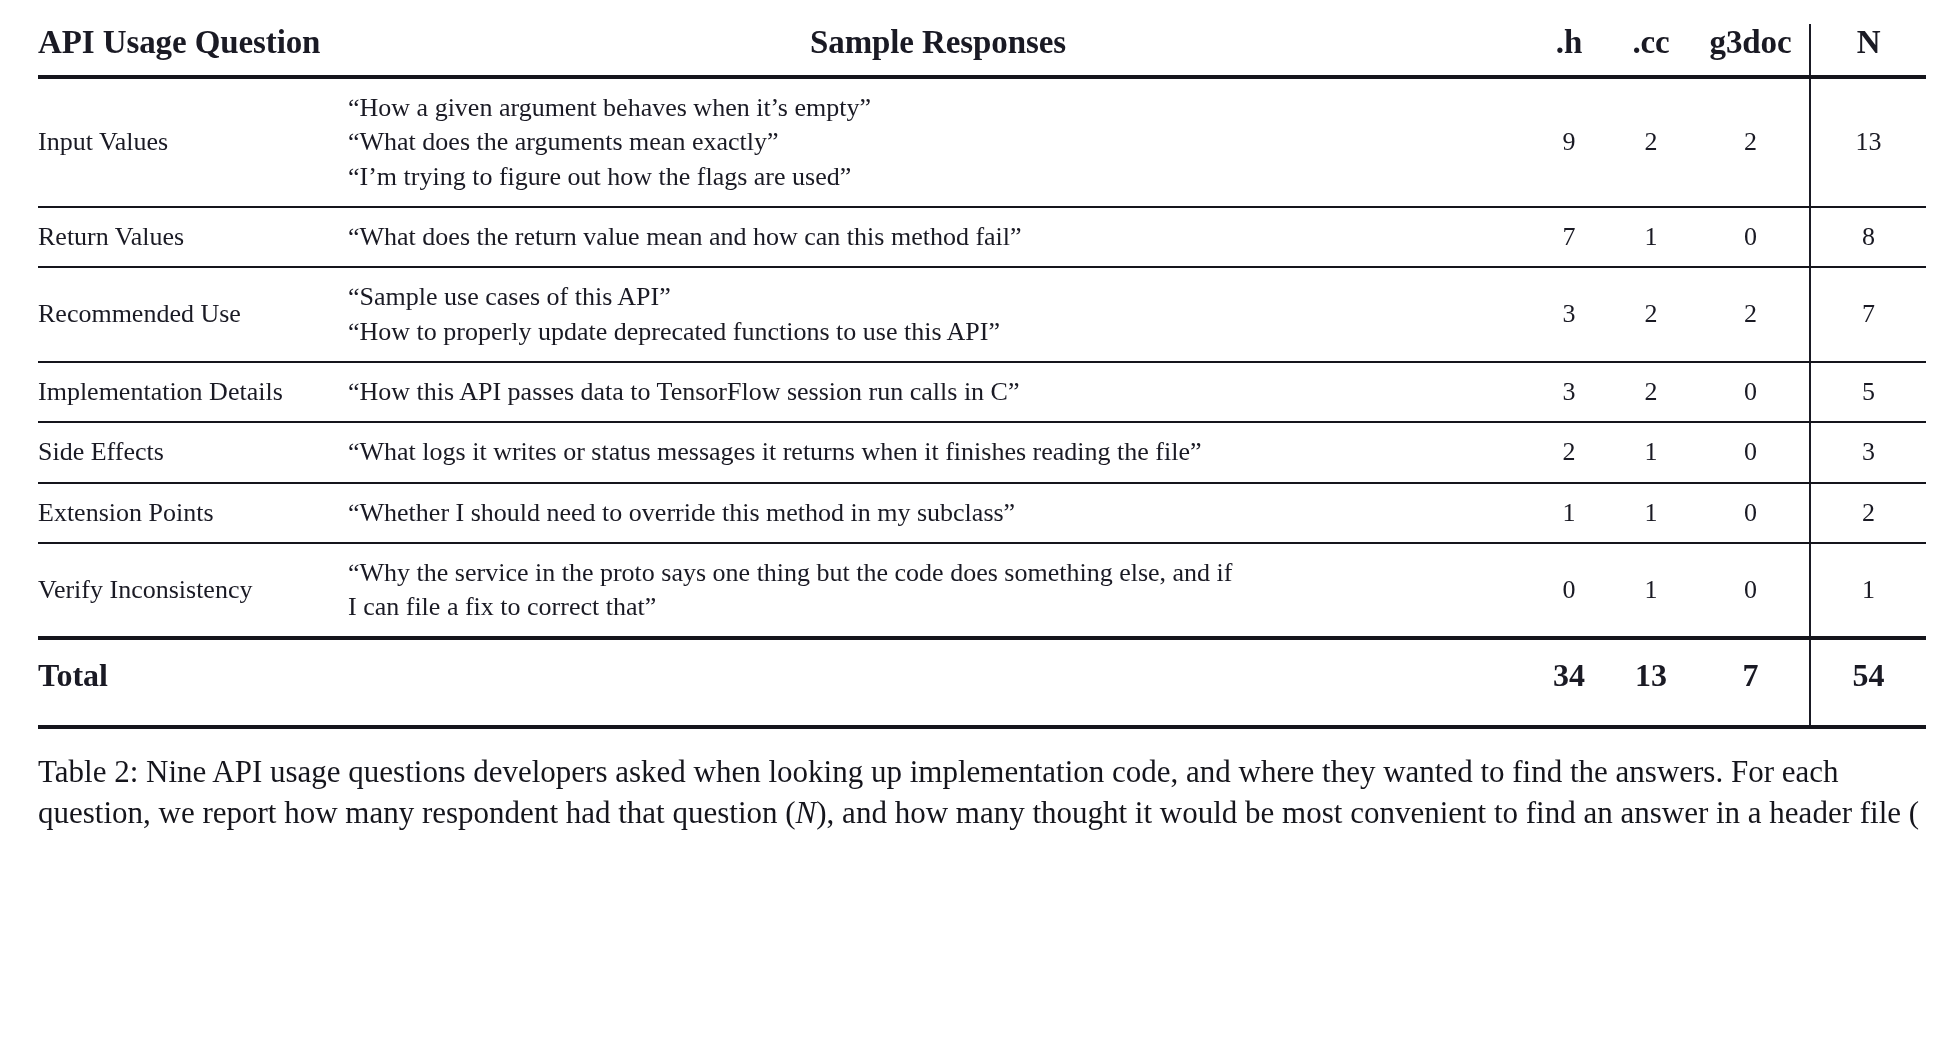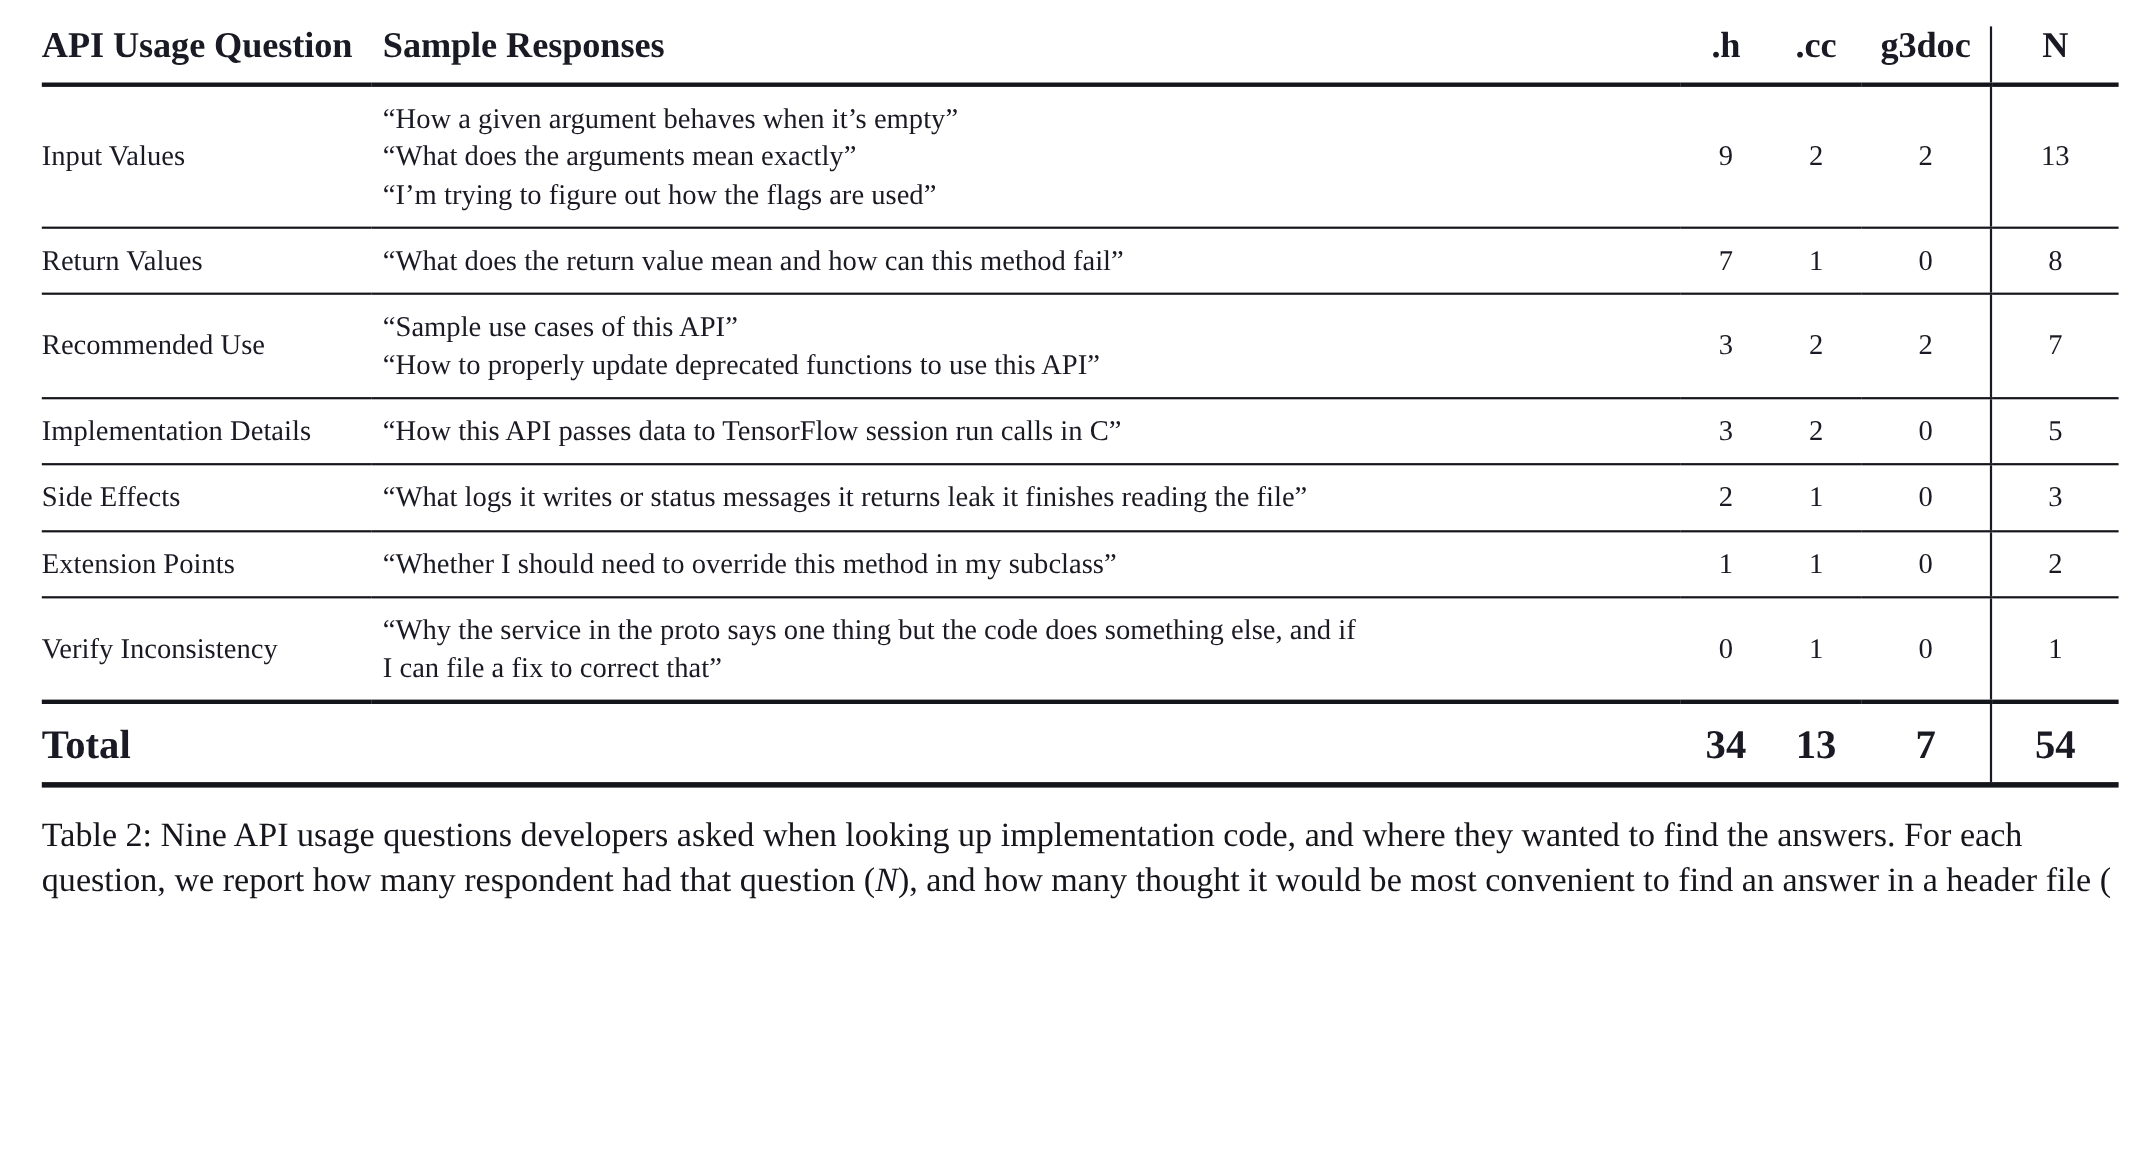"Sample Responses" th.c-sample-h { text-align: none -> center }
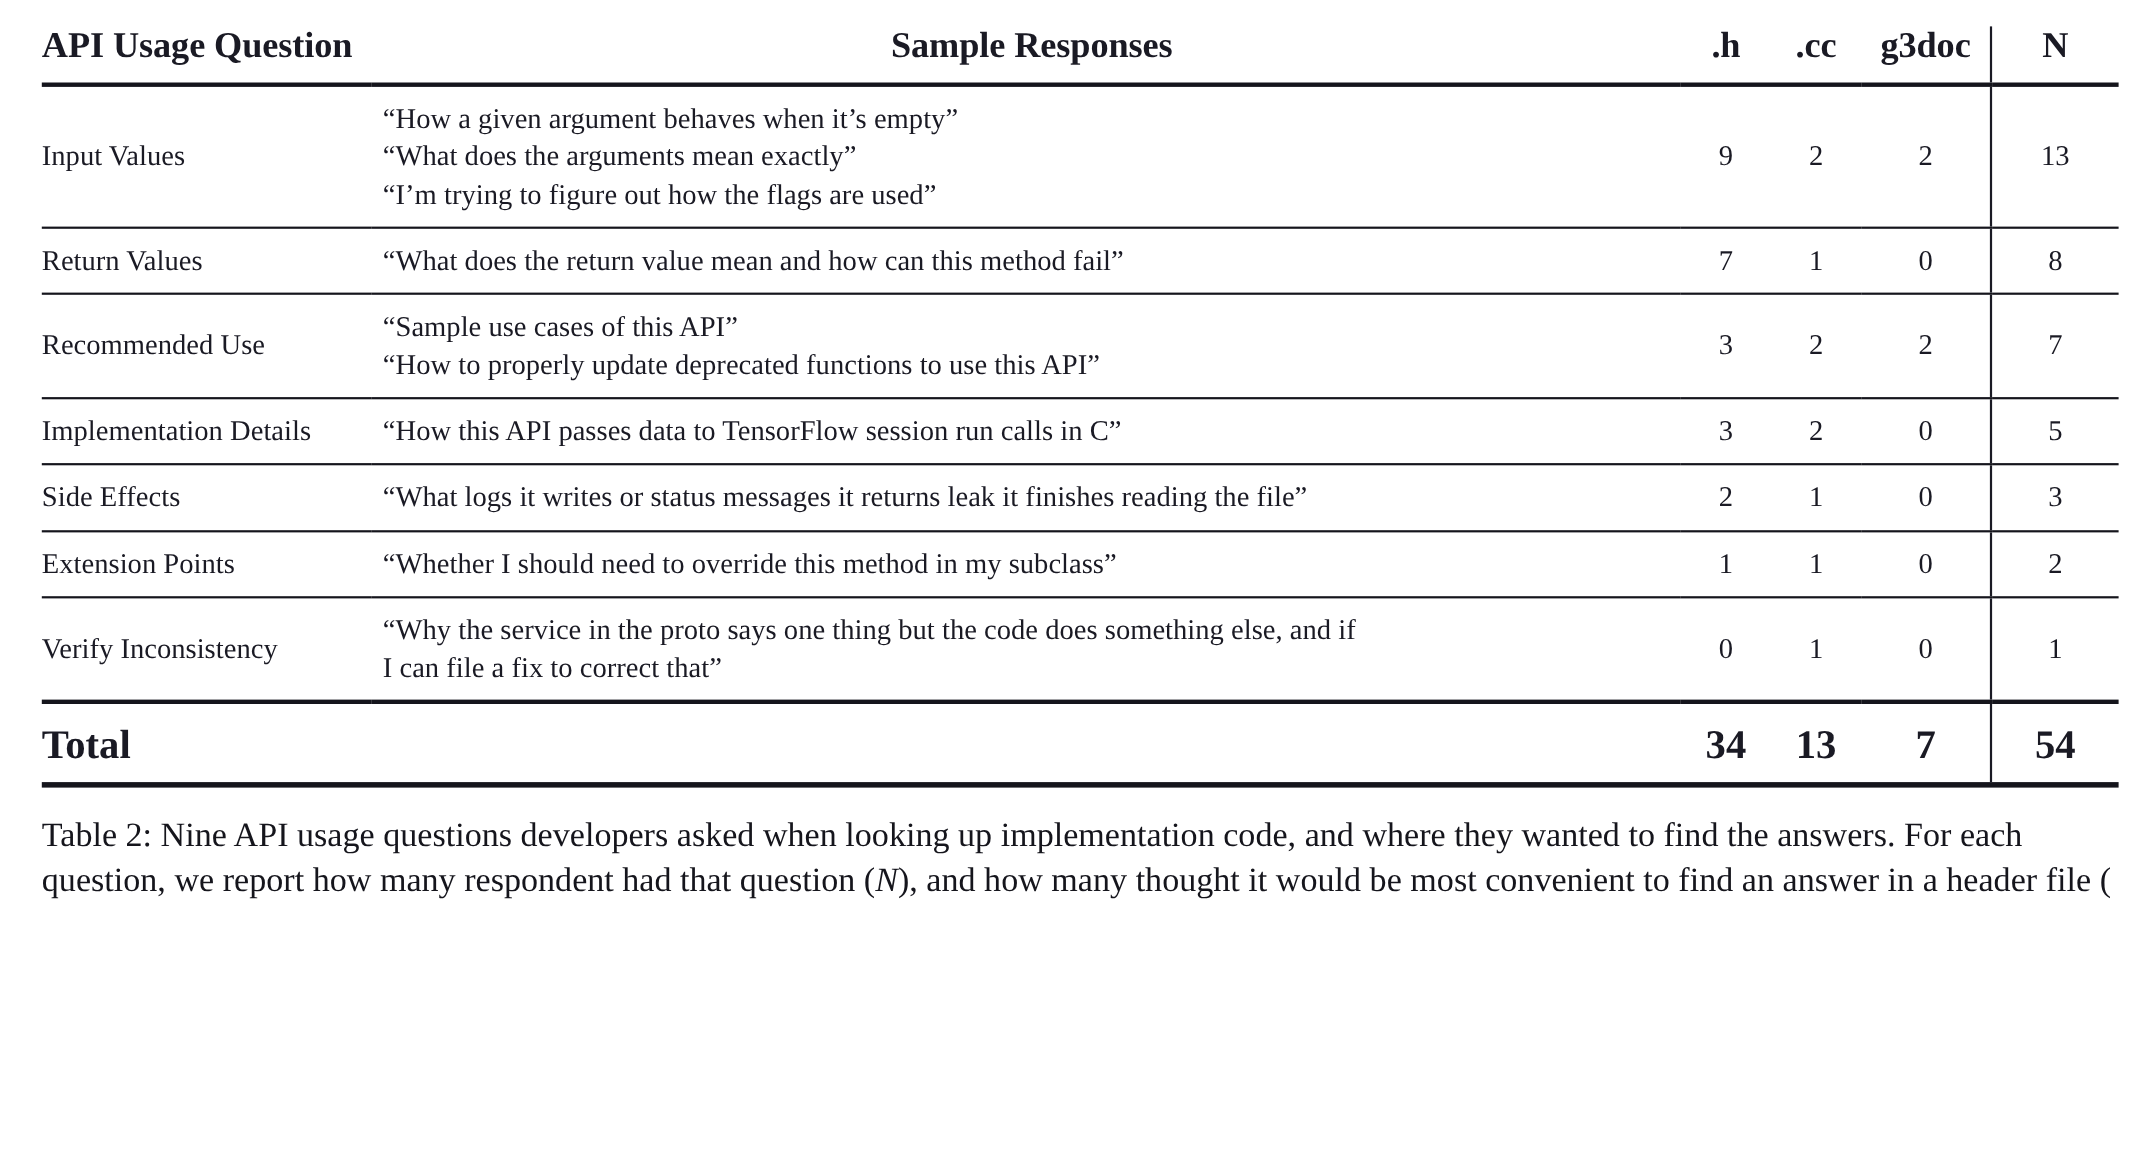"“What logs it writes or" div.resp-line { text: leak -> when }
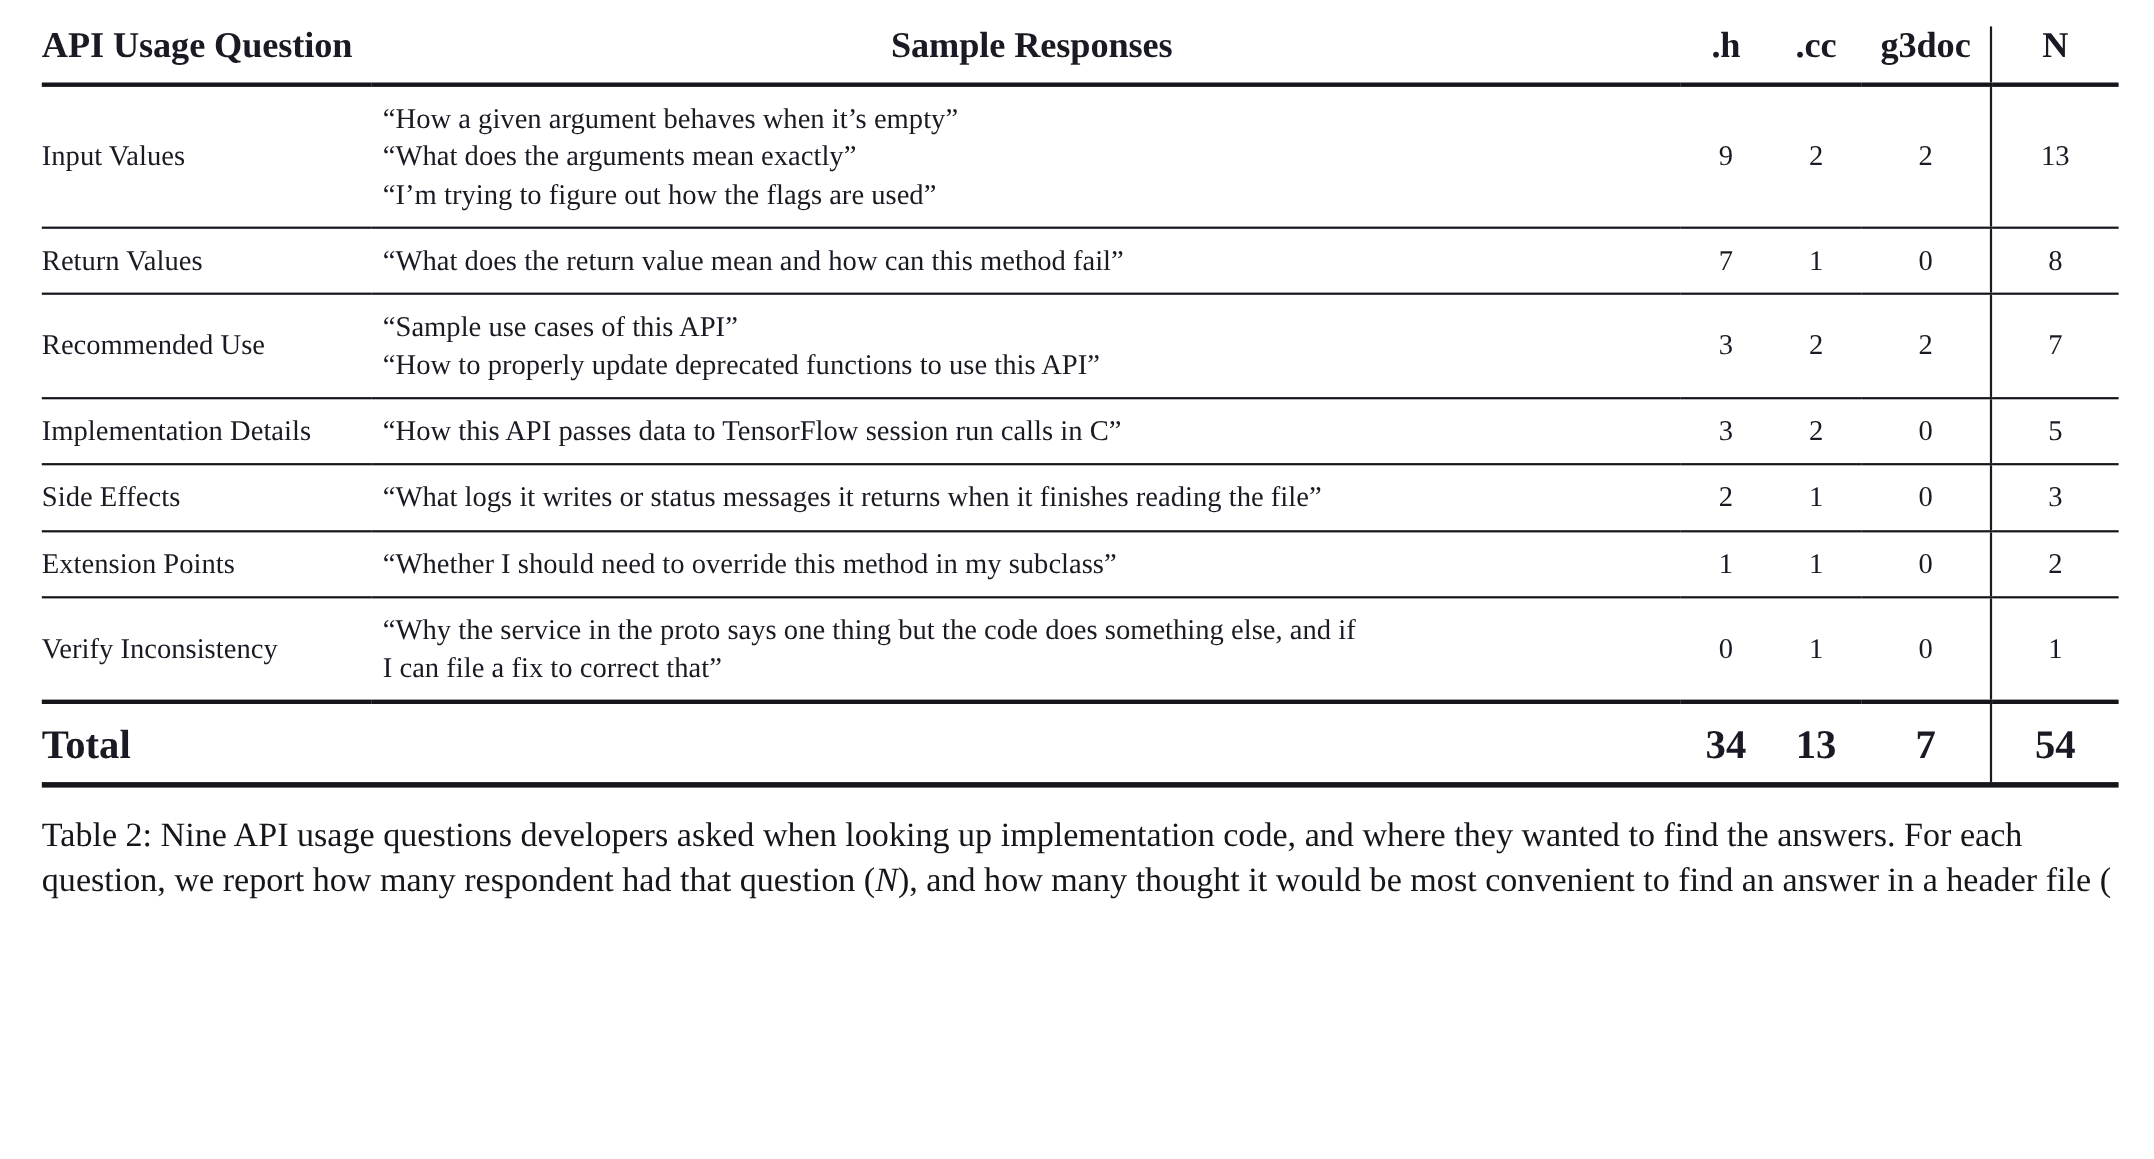"Total" tbody tr.total td { font-size: 37px -> 32px; padding-bottom: 8px -> 28px }
